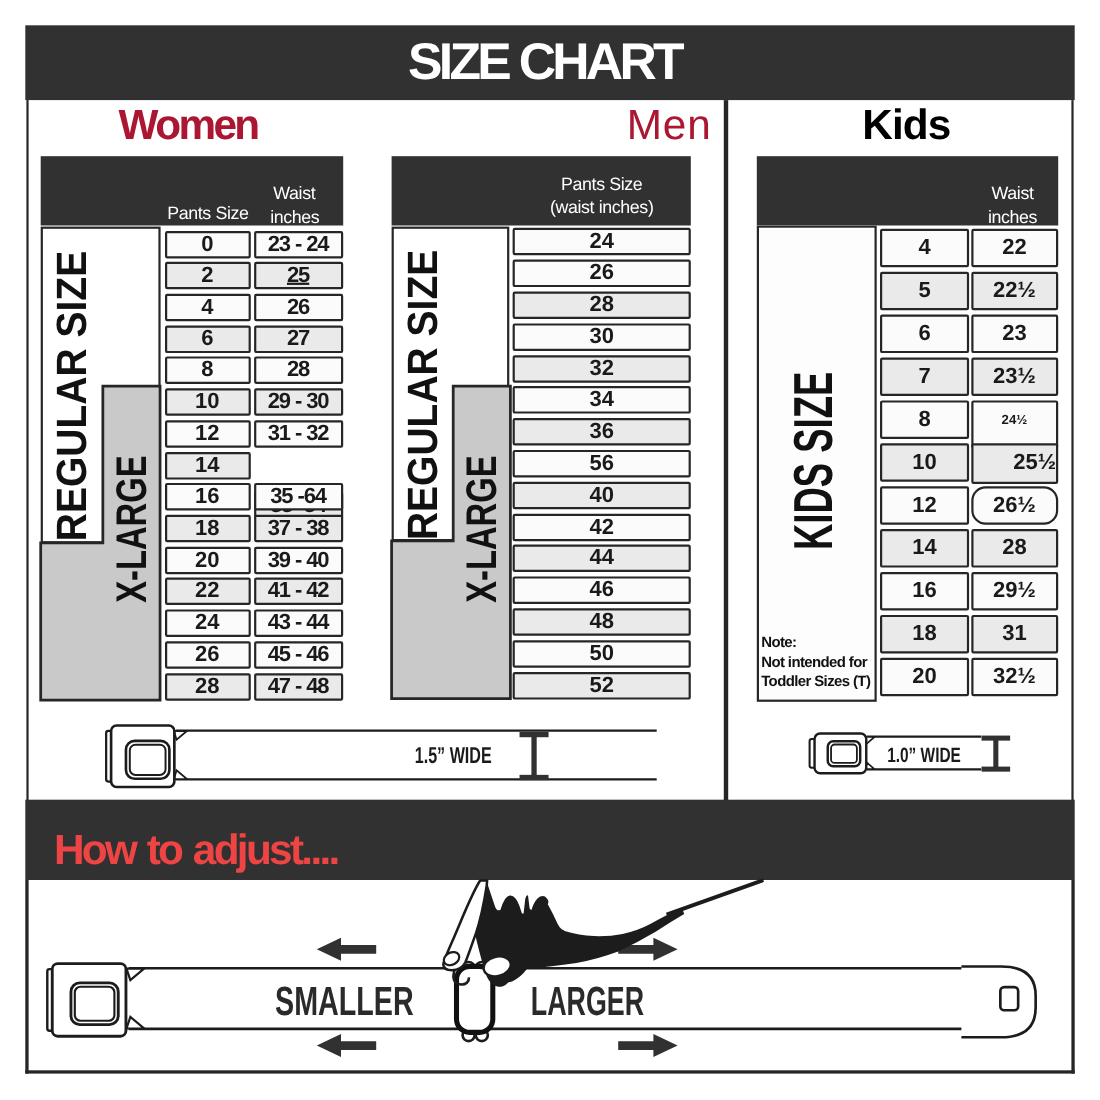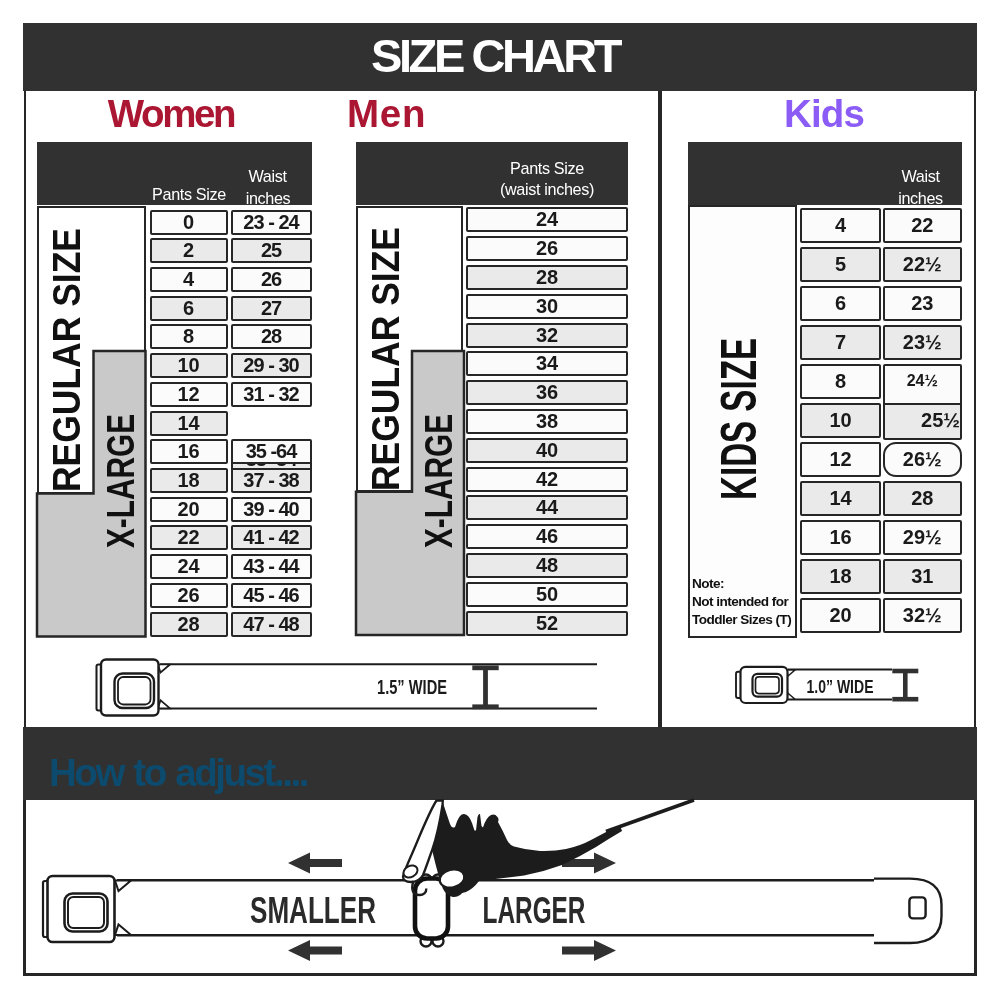"Men" div.abs { font-weight: bold -> normal; text-align: left -> right }
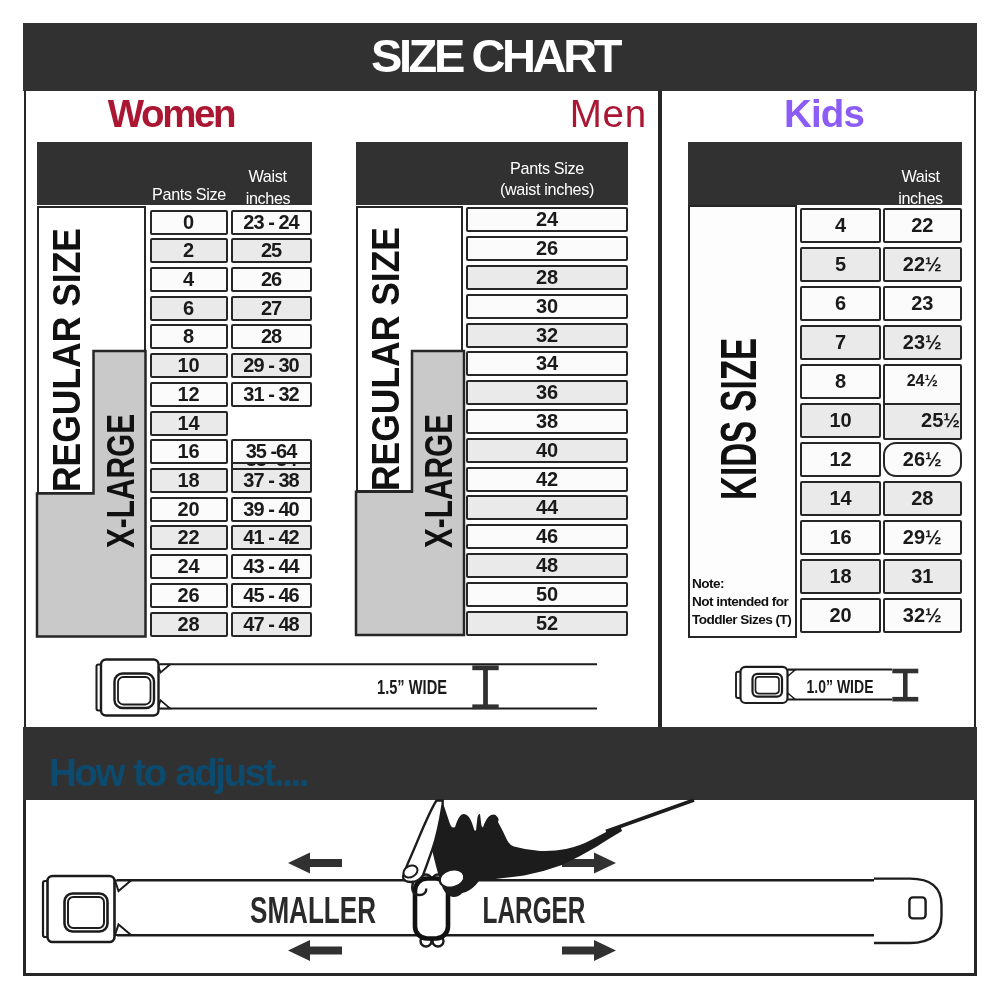"Kids" div.abs { color: #8b5cf6 -> #000000 }
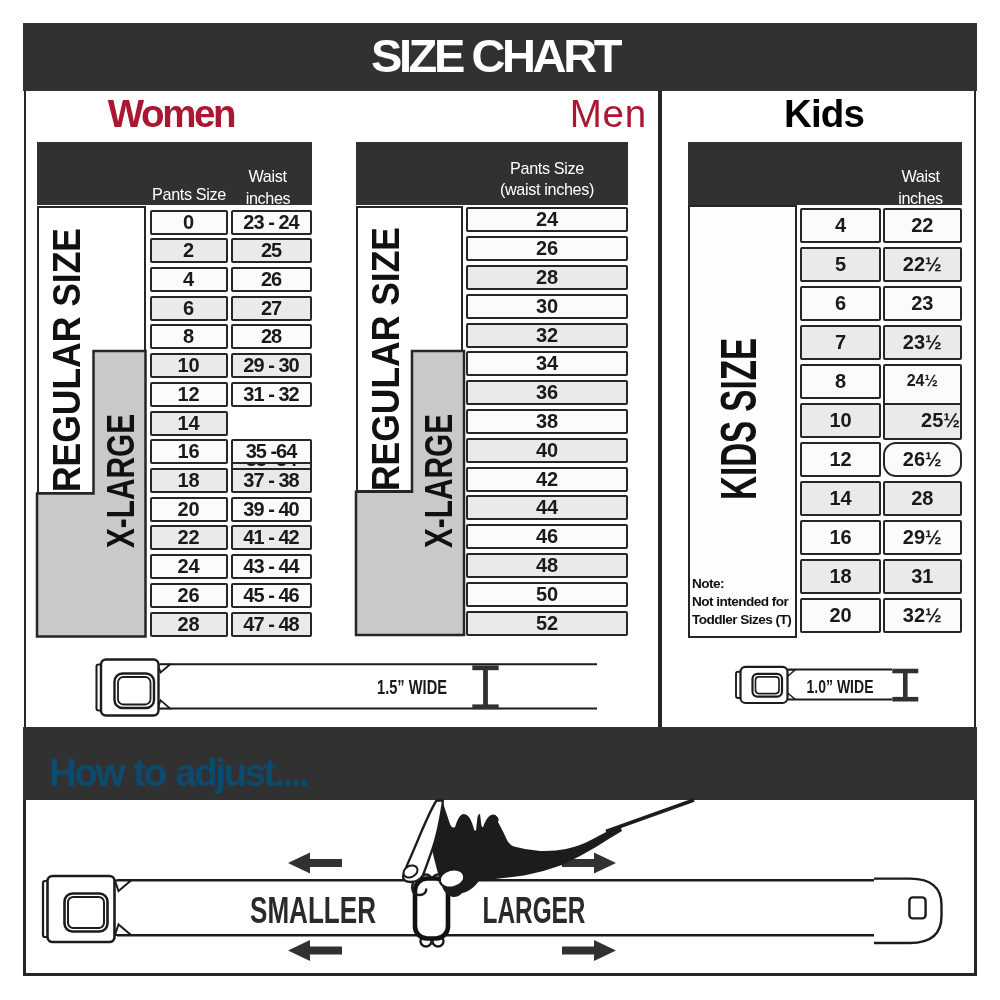"25" div.cell { text-decoration: none -> underline }
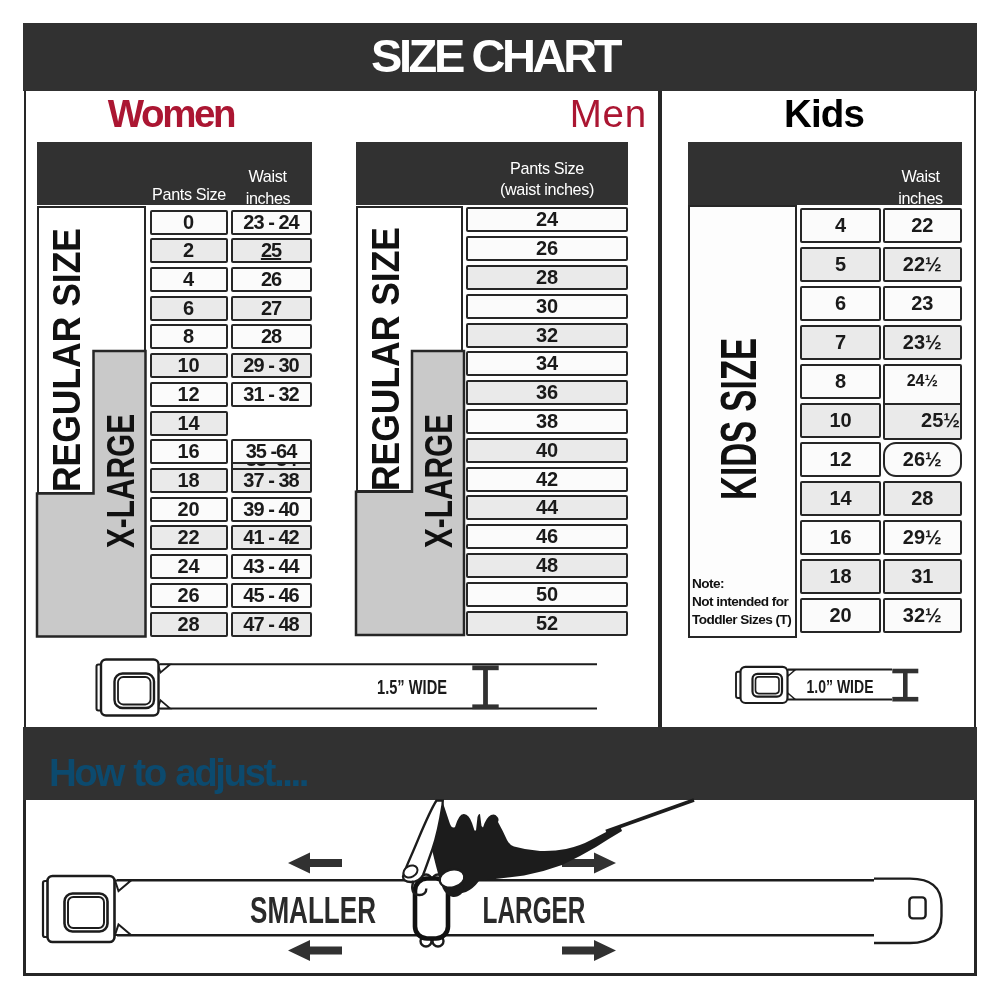"24½" div.cell { font-size: 16px -> 12px }
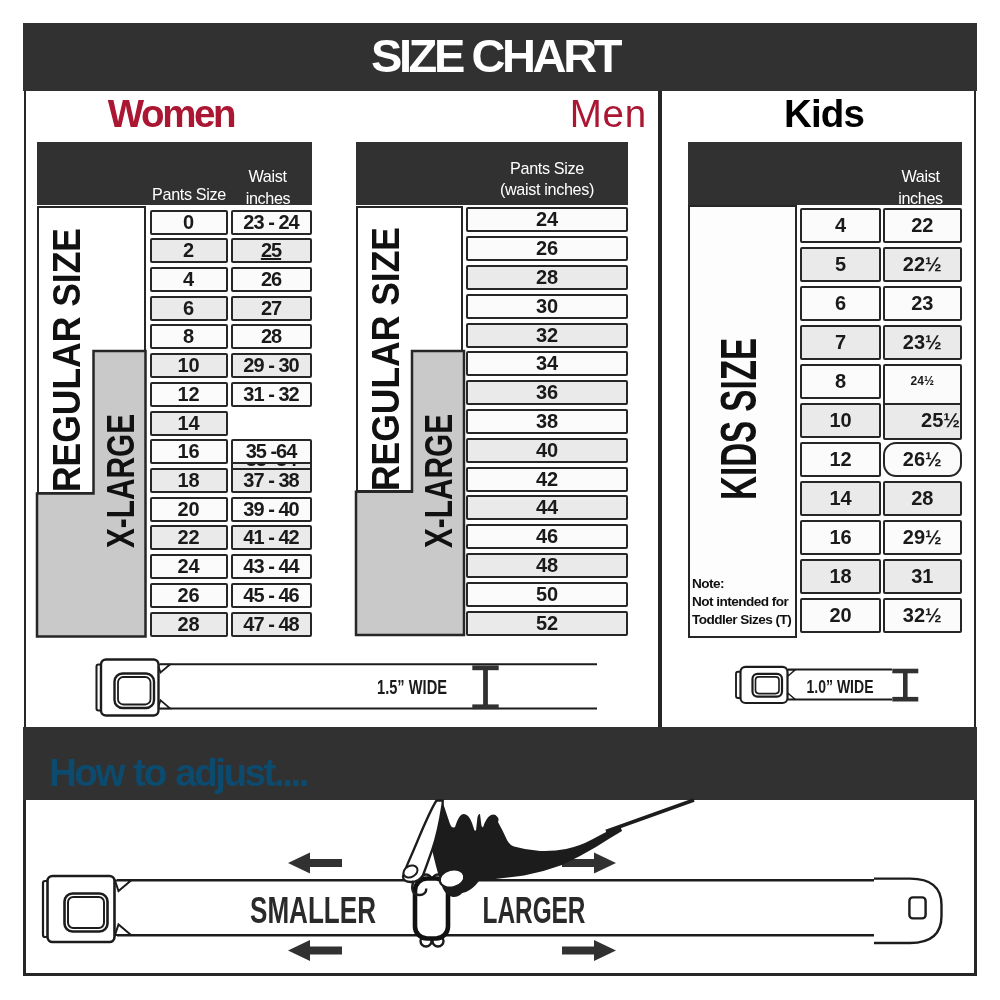"38" div.cell { text: 38 -> 56 }
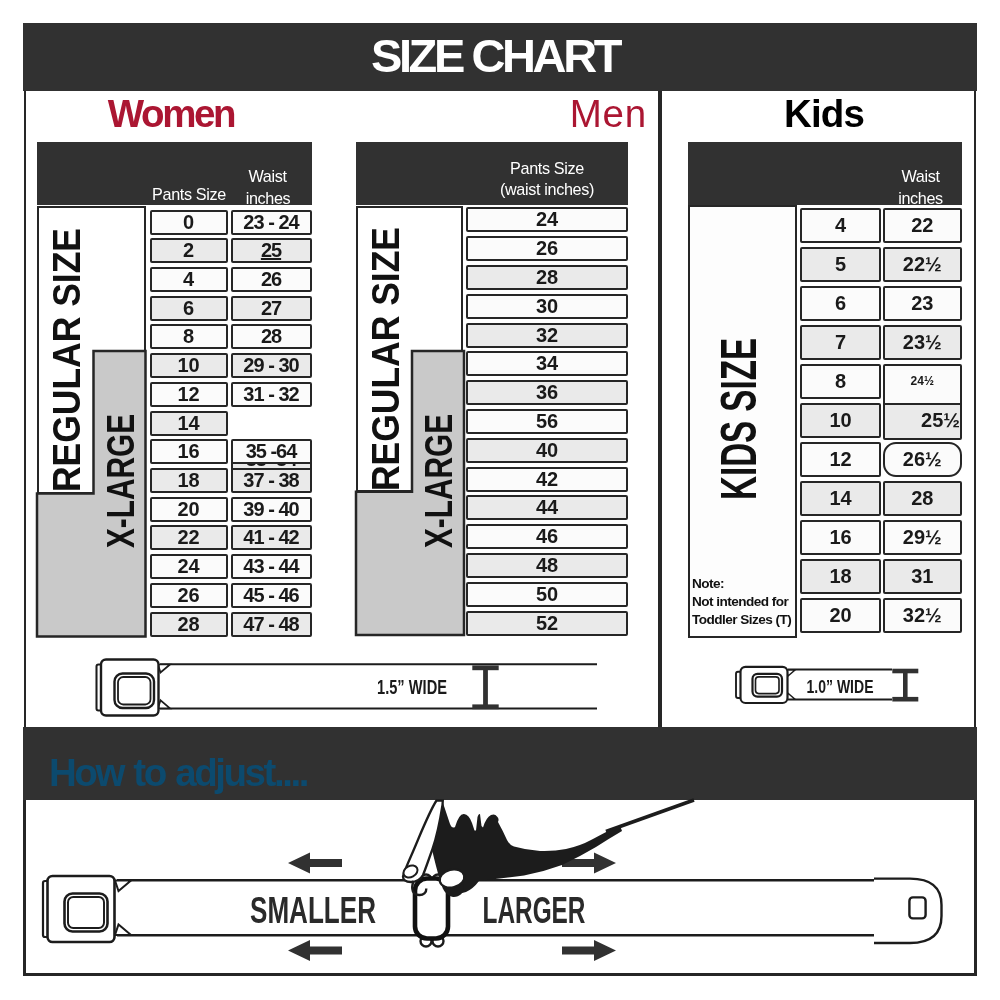"How to adjust...." div.abs { color: #0c4a6e -> #ef4444 }
